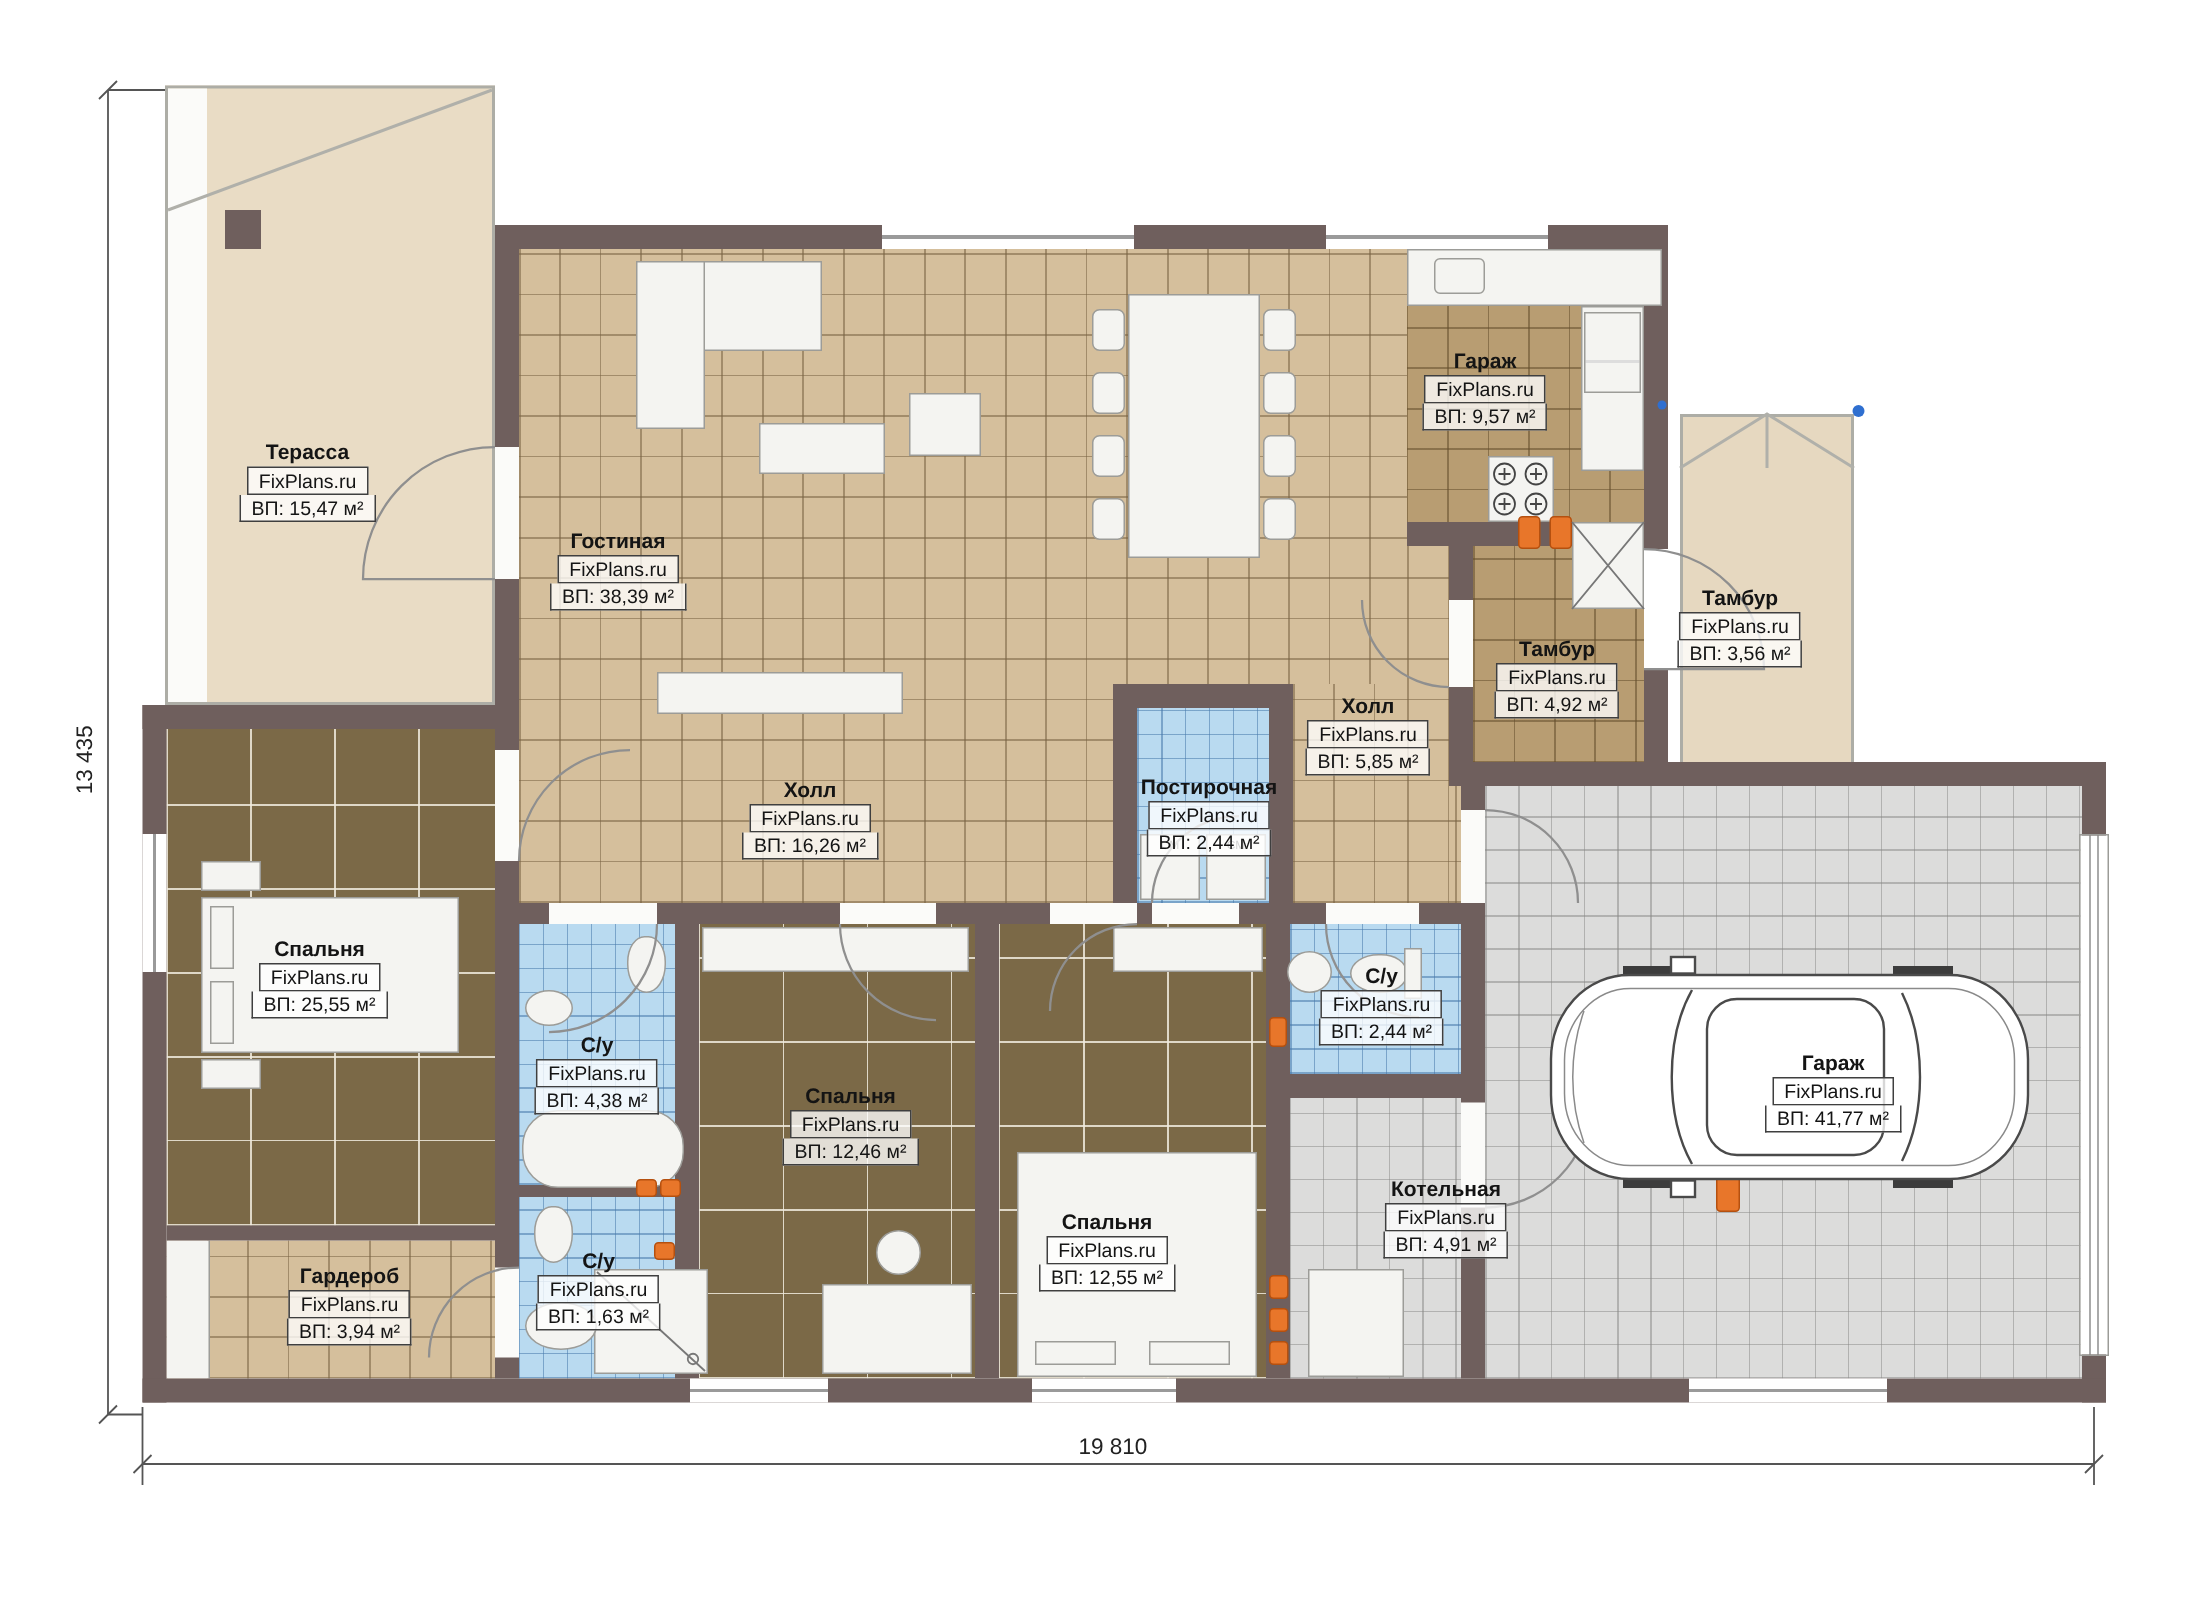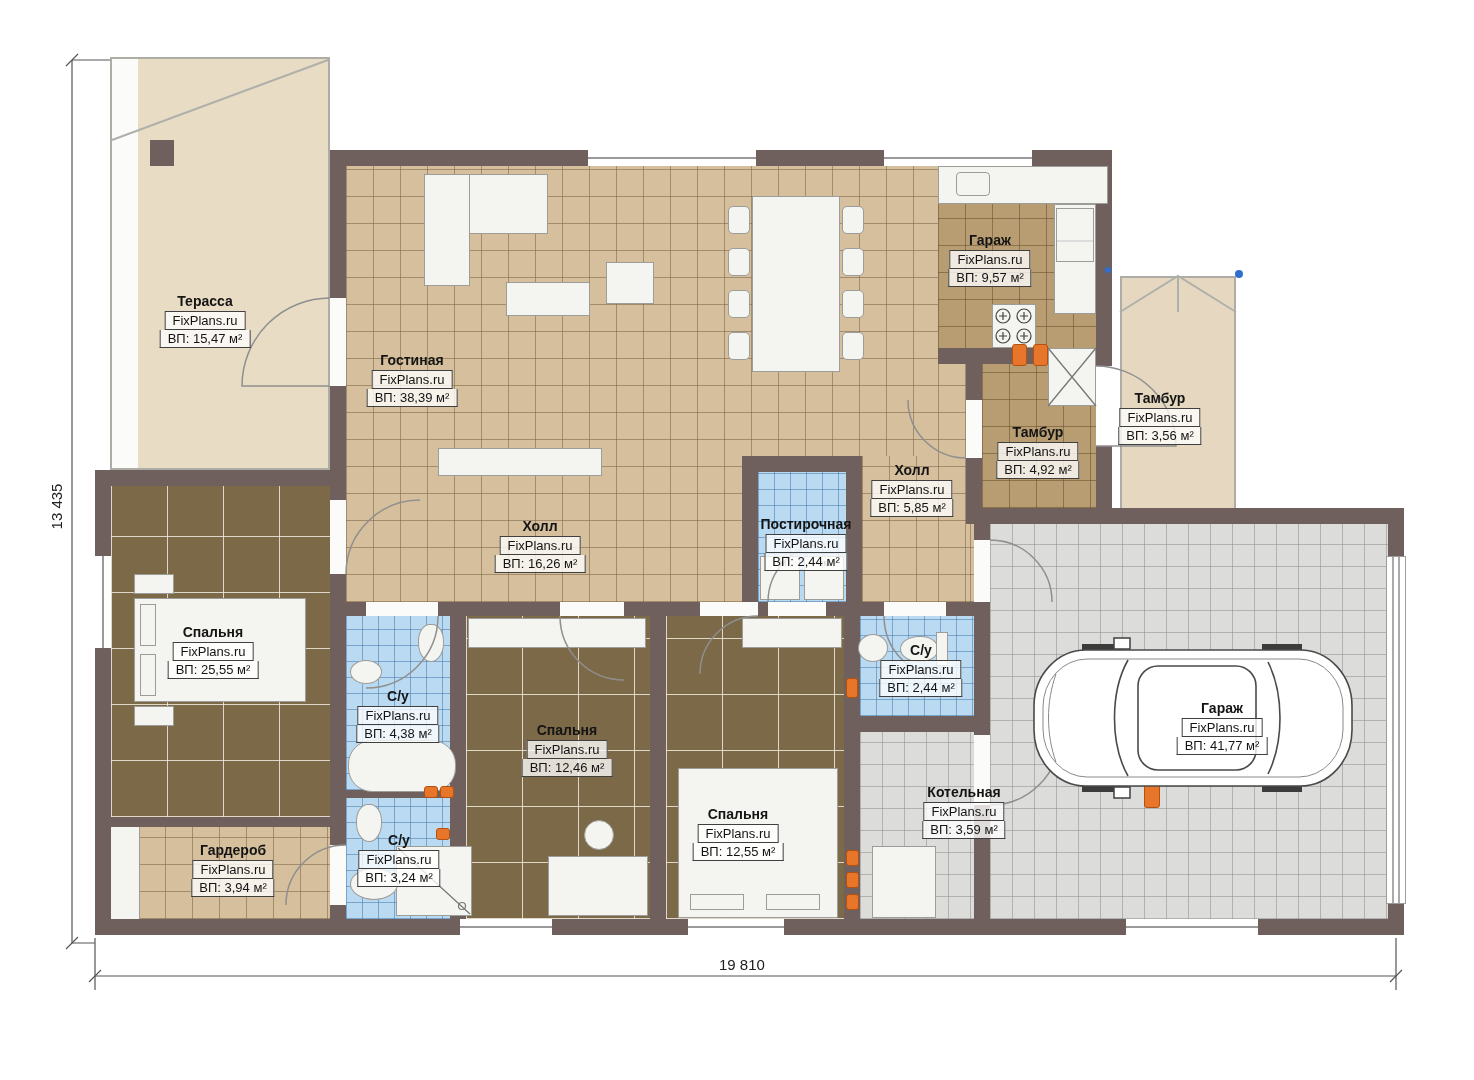"ВП: 3,59 м²" span.box { text: 3,59 -> 4,91 }
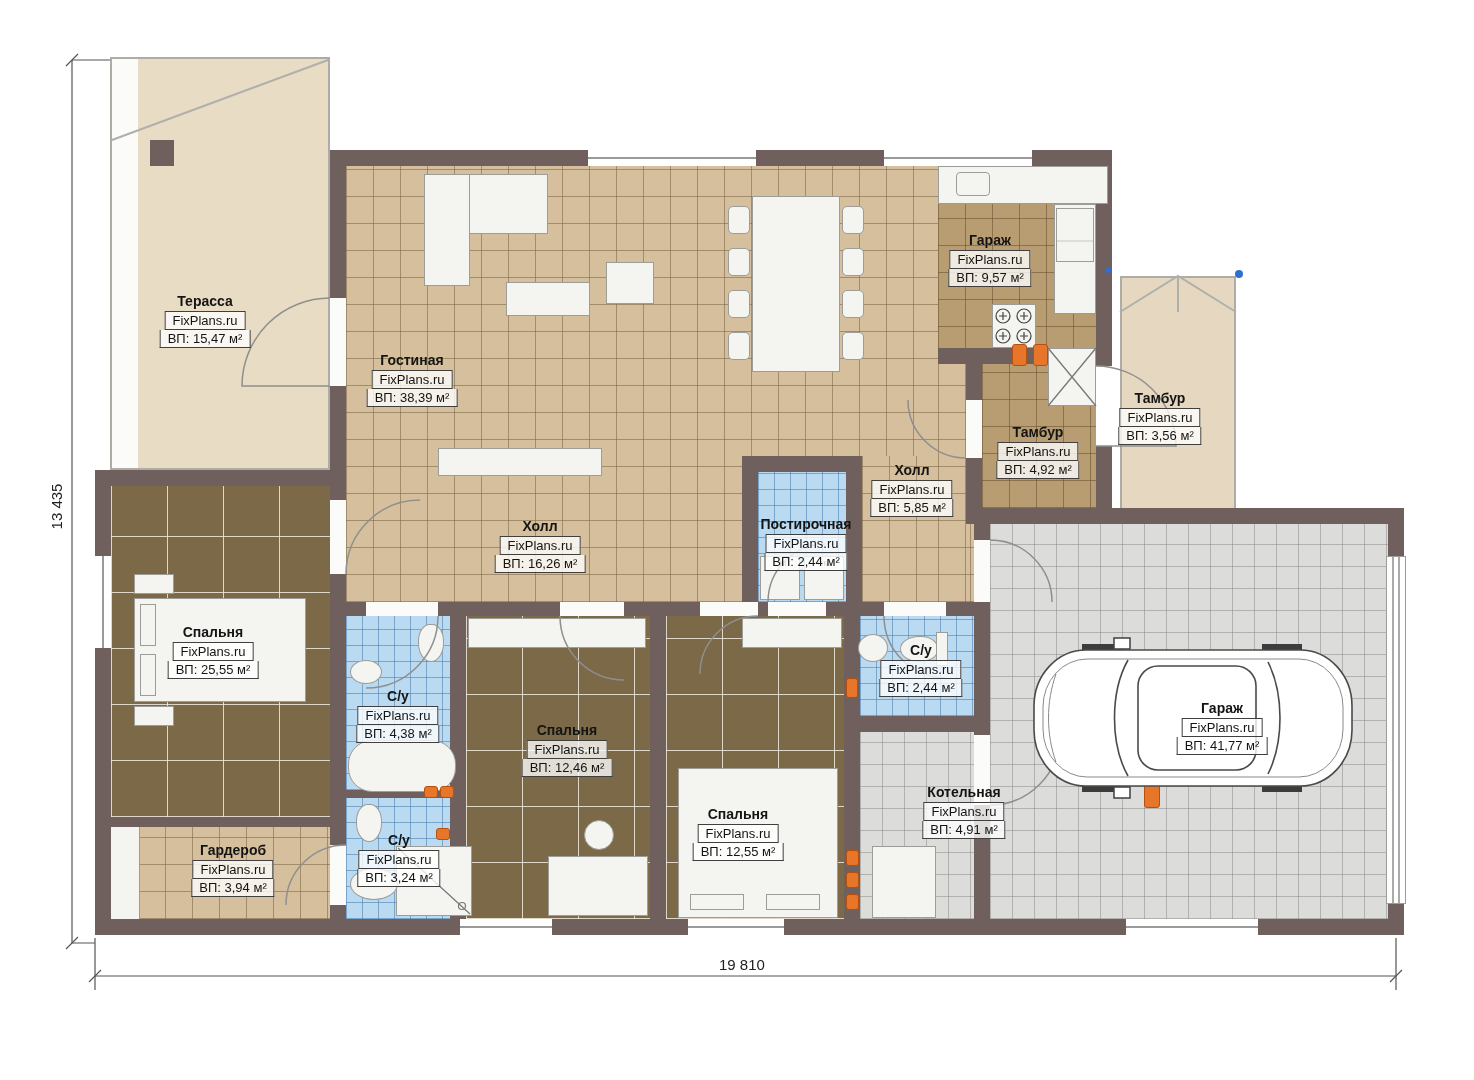"ВП: 3,24 м²" span.box { text: 3,24 -> 1,63 }
